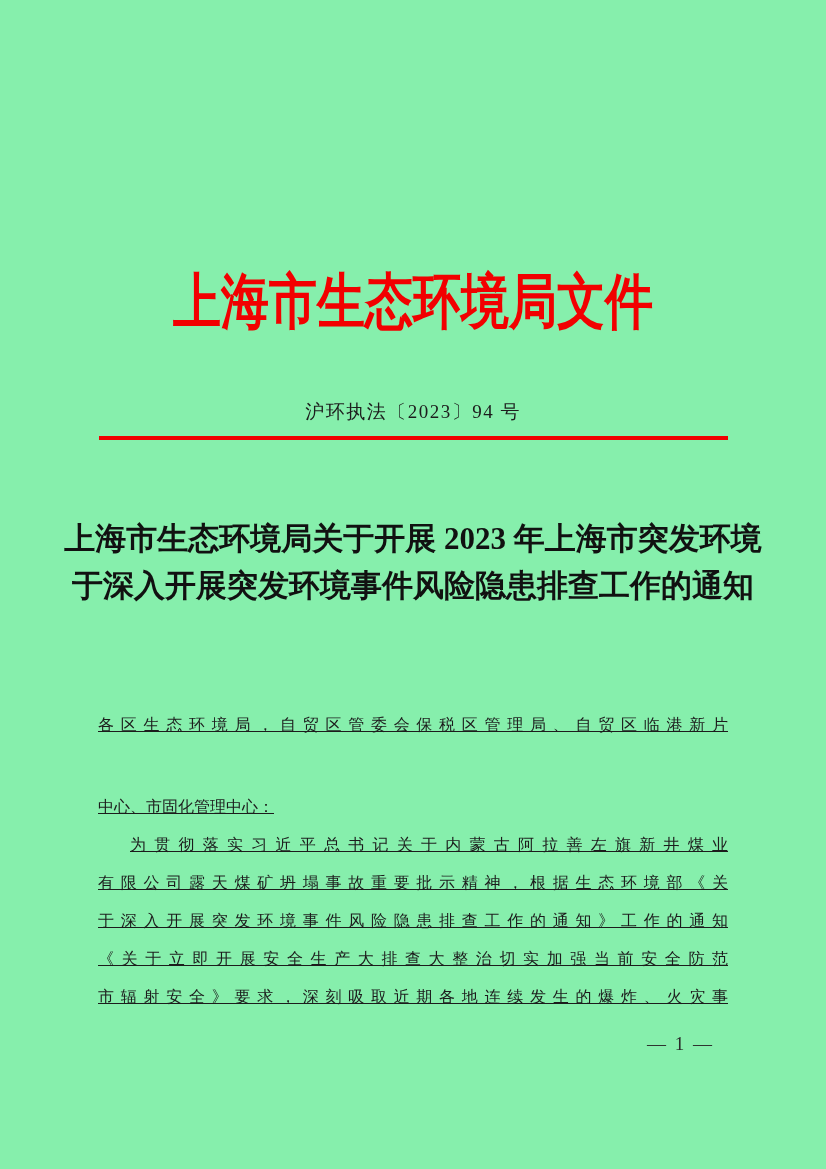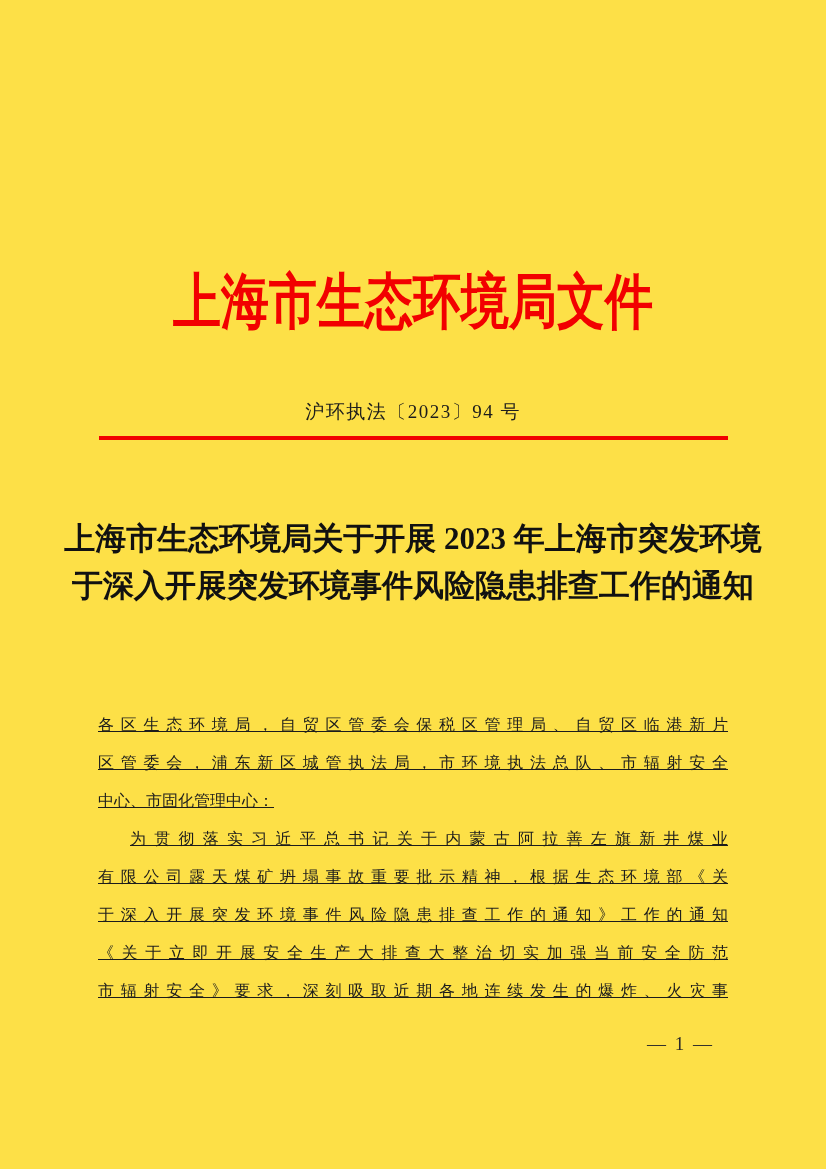"上海市生态环境局文件" .page { background: #fde047 -> #86efac }
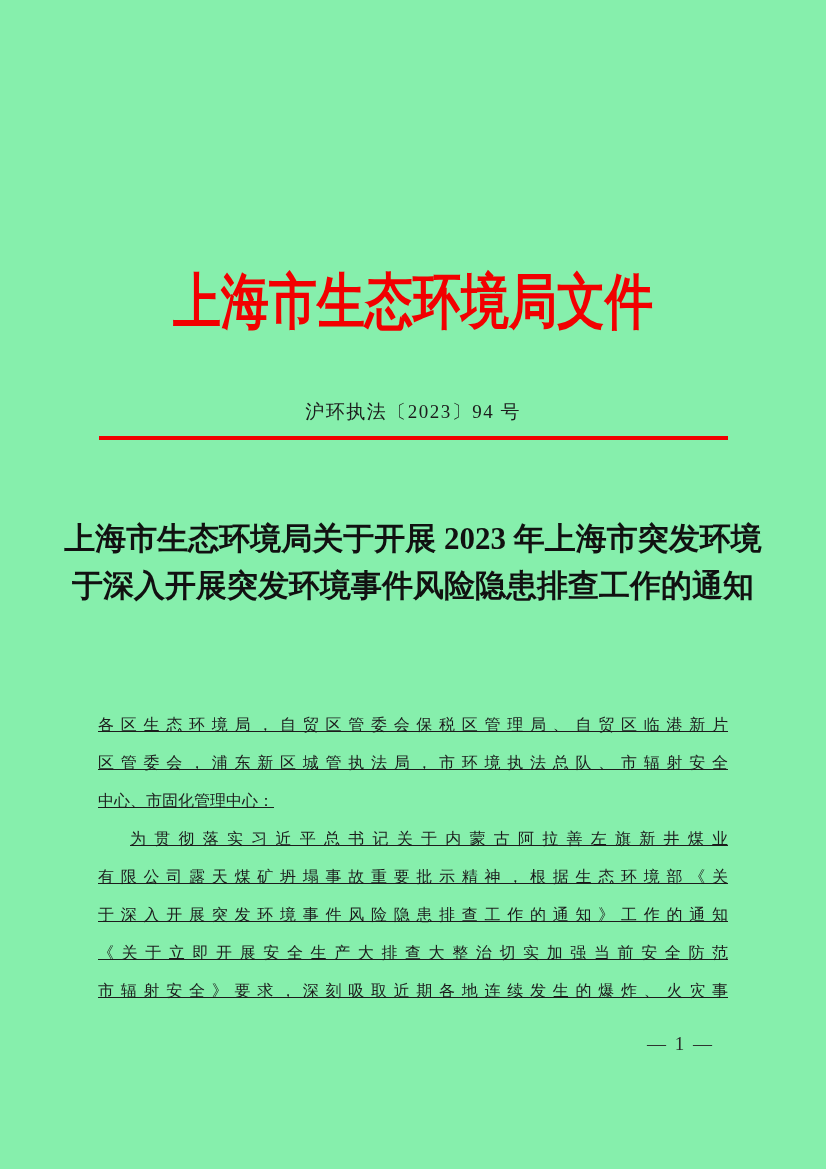"区管委会，浦东新区城管执法局，市环境执法总队、市辐射安全" div.bline { html: <div>区管委会，浦东新区城管执法局，市环境执法总队、市辐射安全</div> -> none }
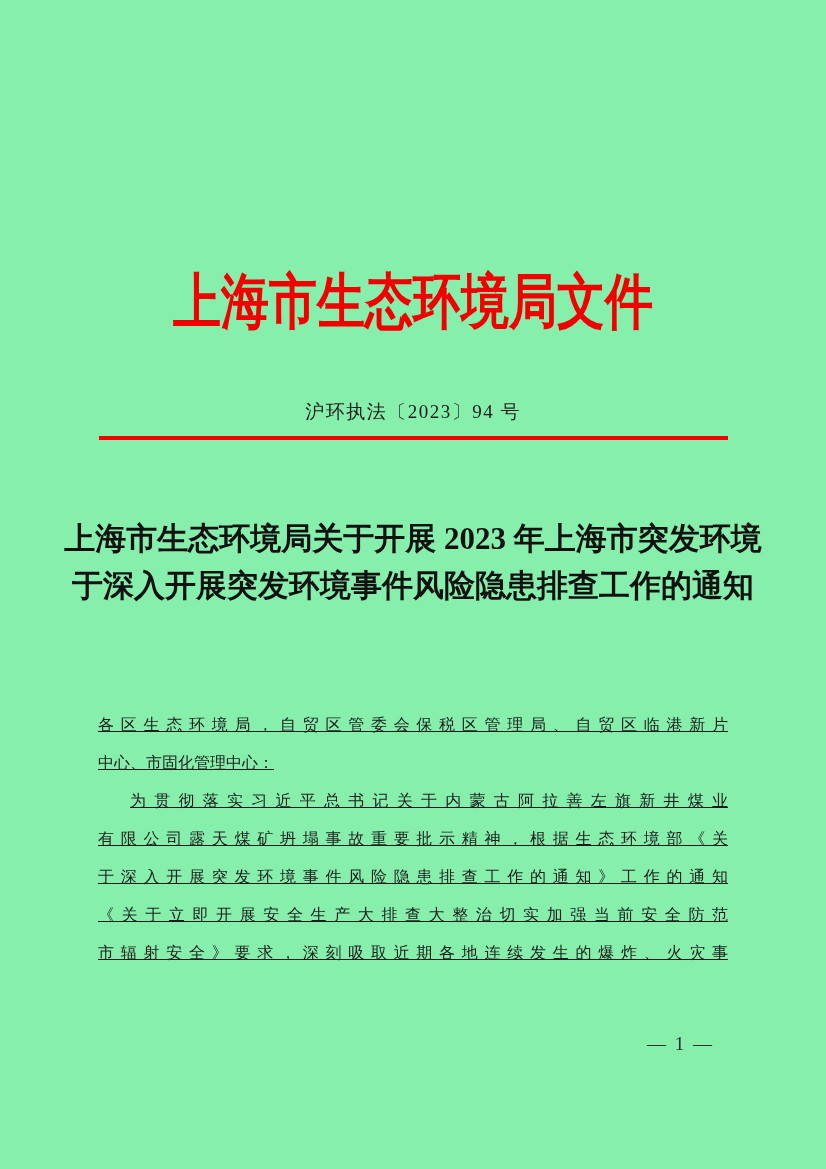"中心、市固化管理中心：" .body-text .bline.short { margin-top: none -> 44px }
